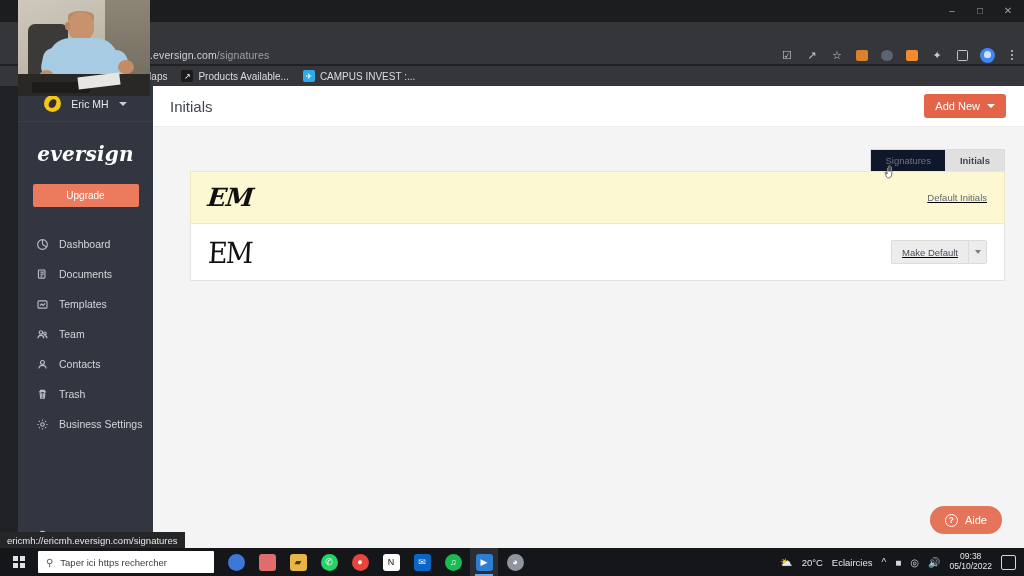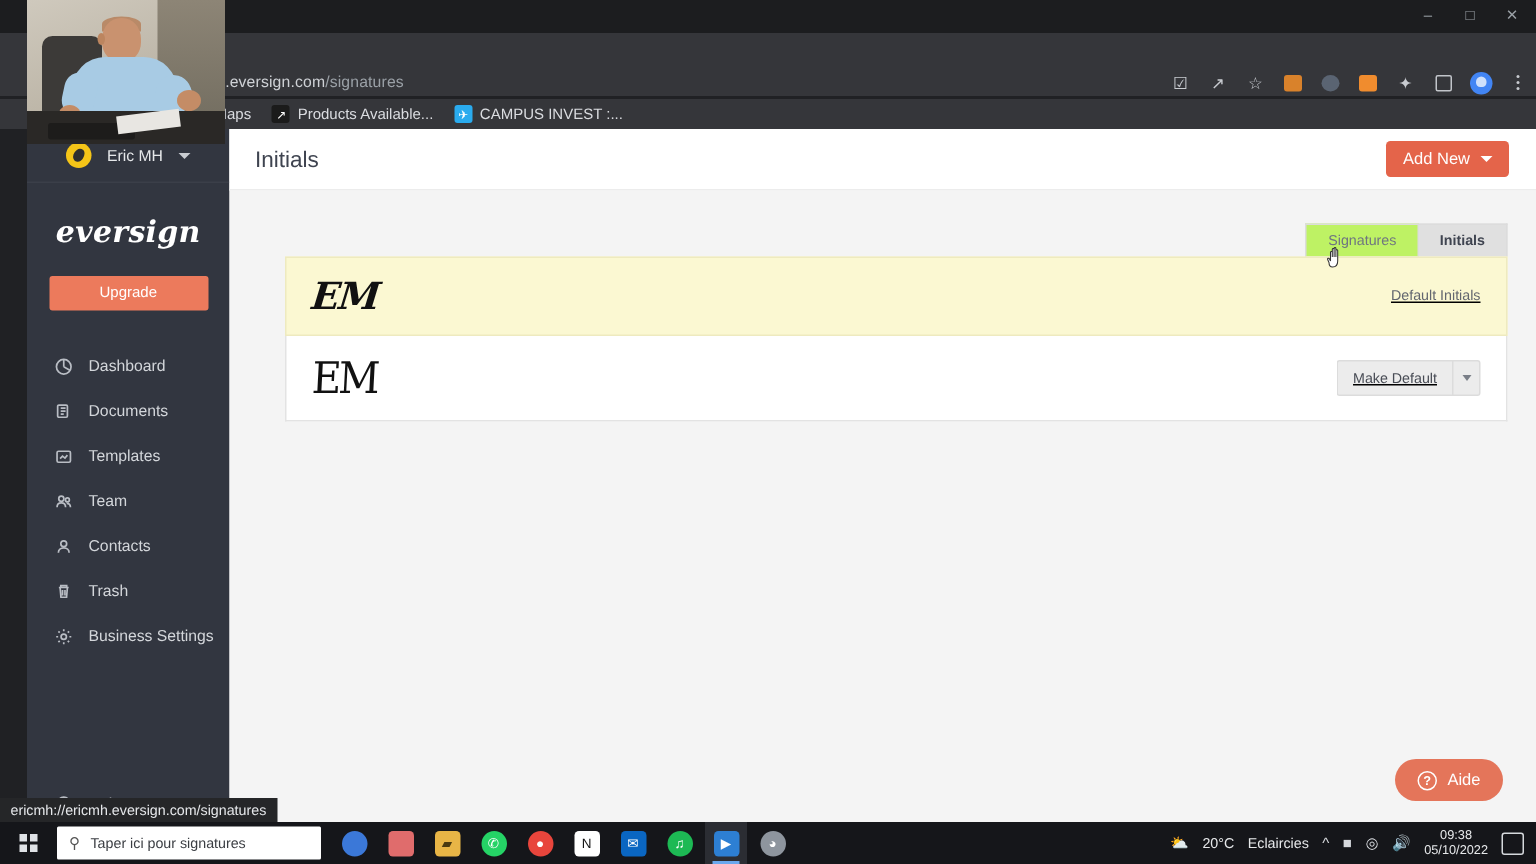"Signatures" .tab { background: #bef264 -> #0f172a }
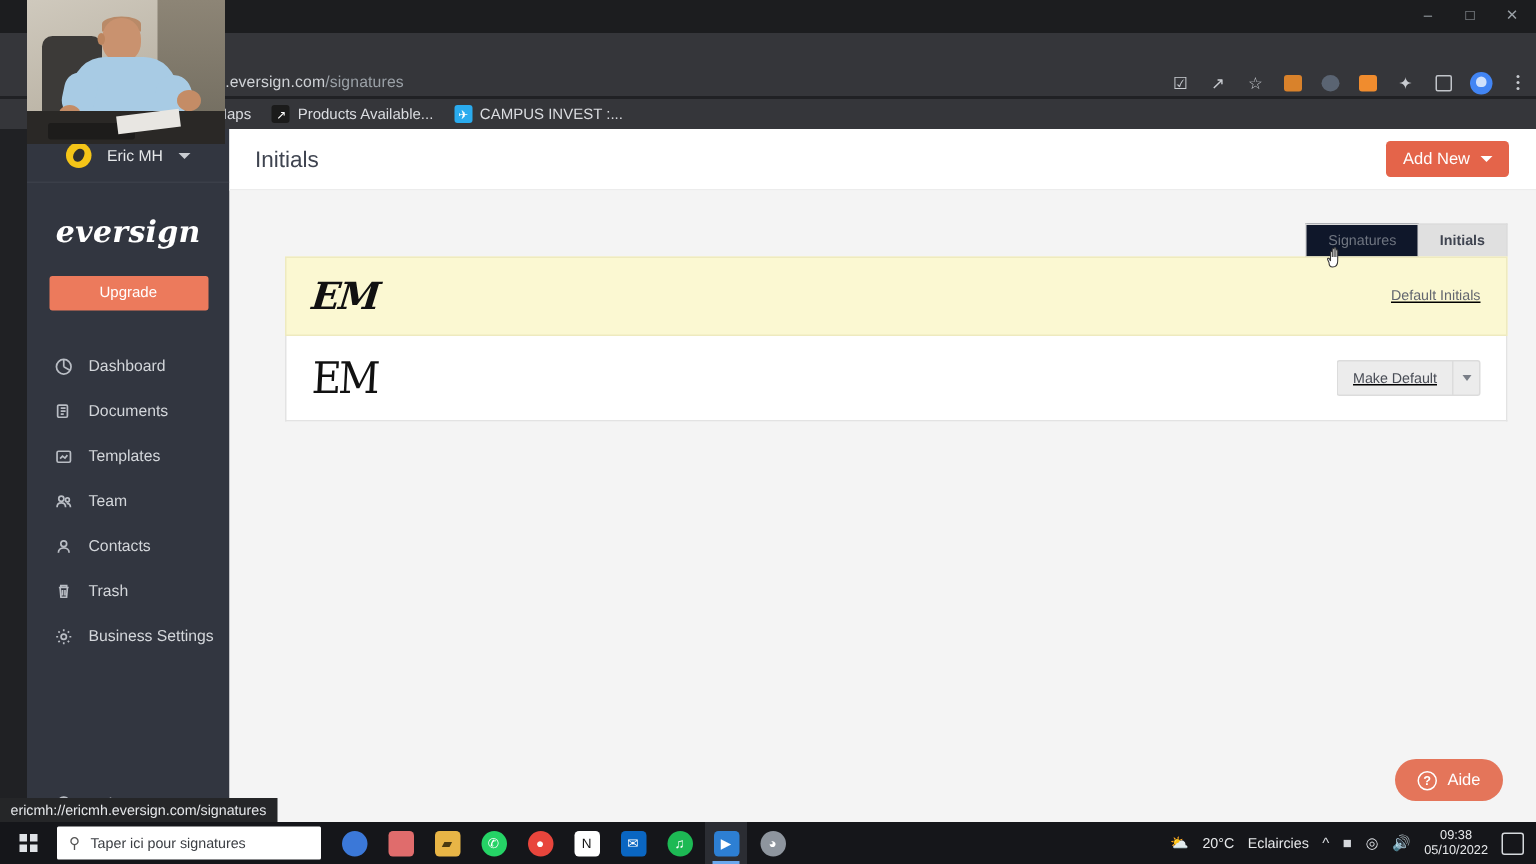"Taper ici pour signatures" span { text: pour signatures -> https rechercher }
